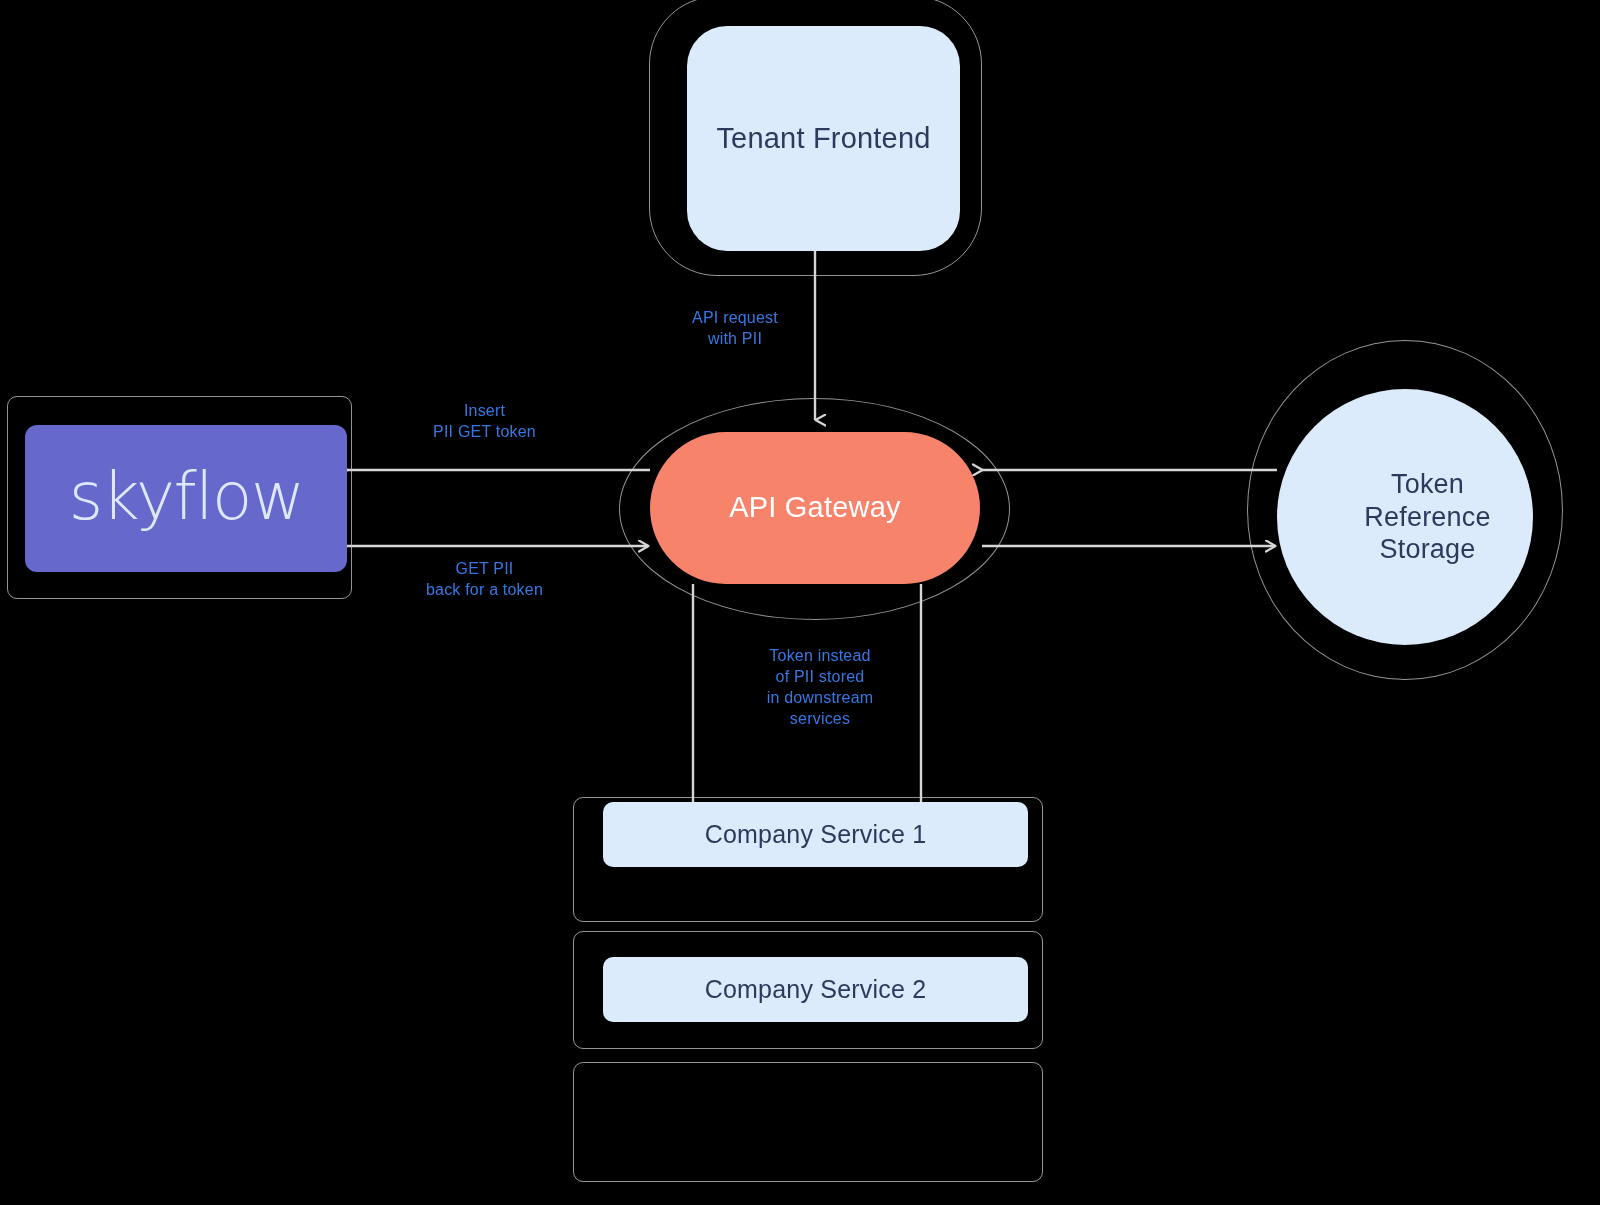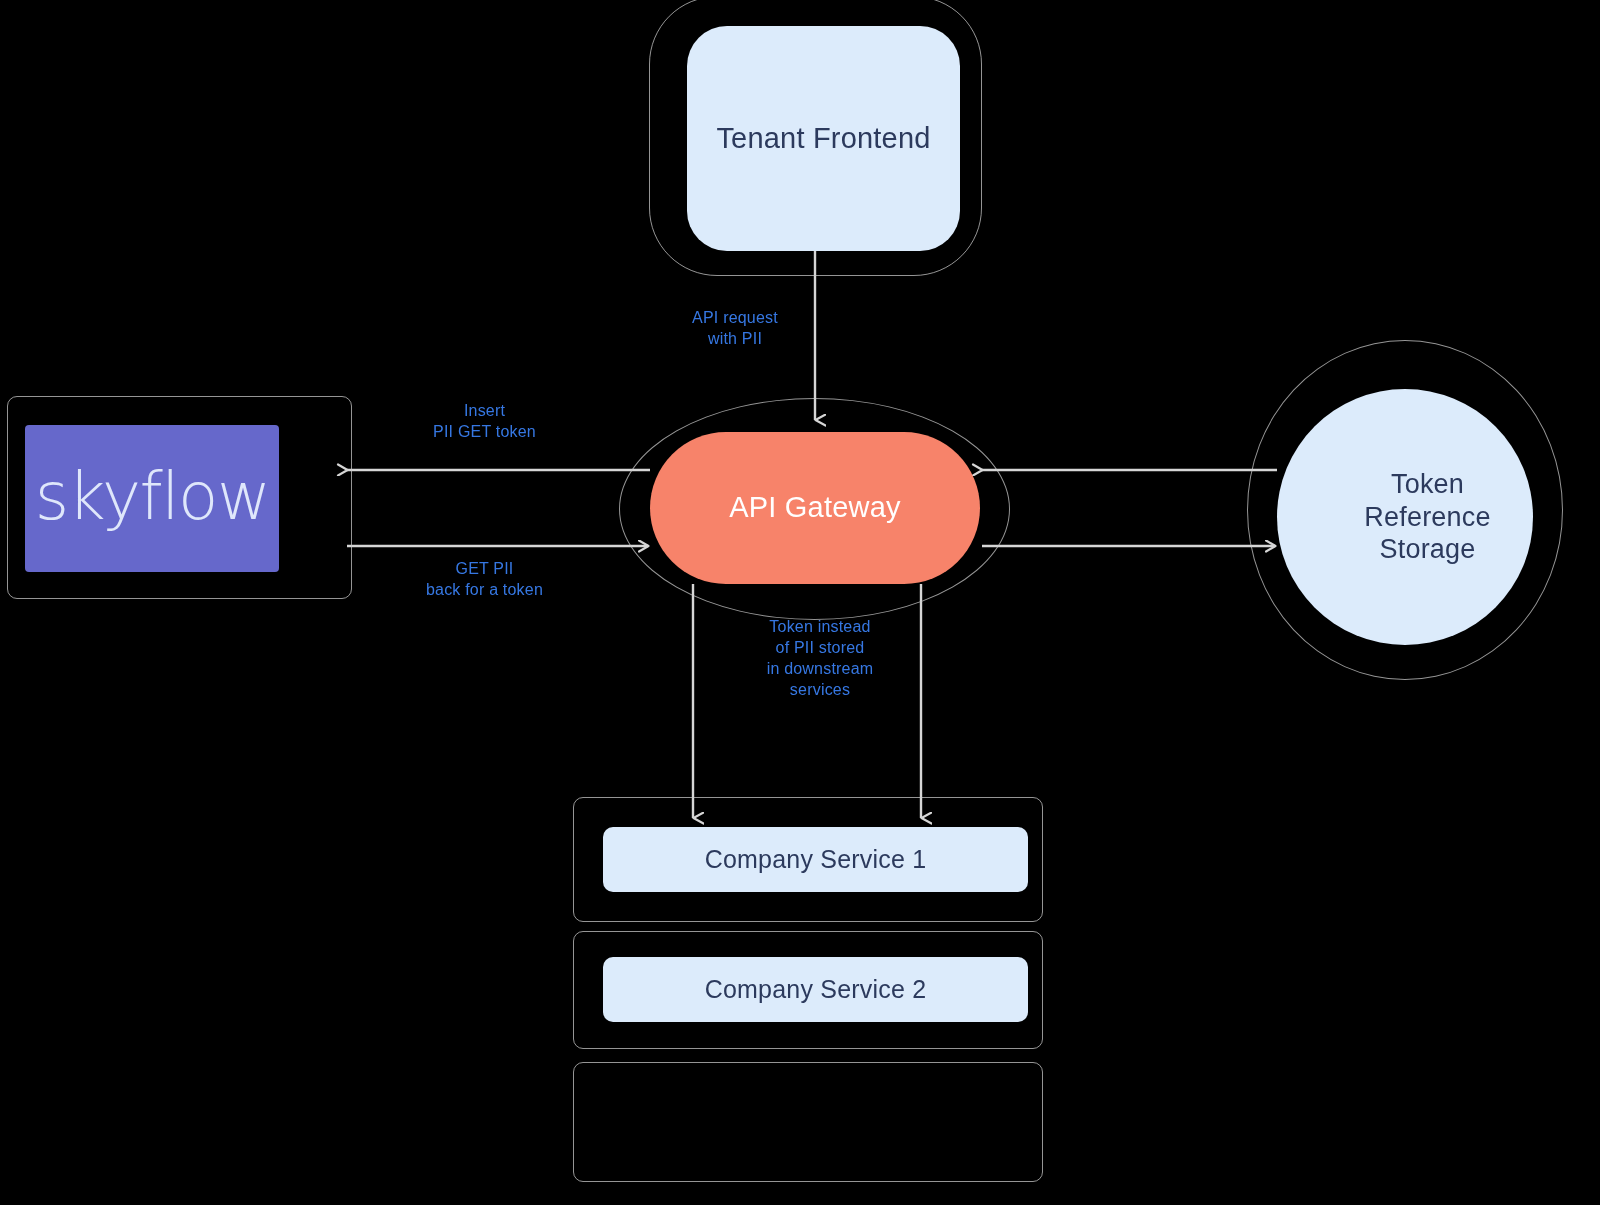"skyflow" #skyflow-node { border-radius: 4px -> 12px; width: 254px -> 322px }
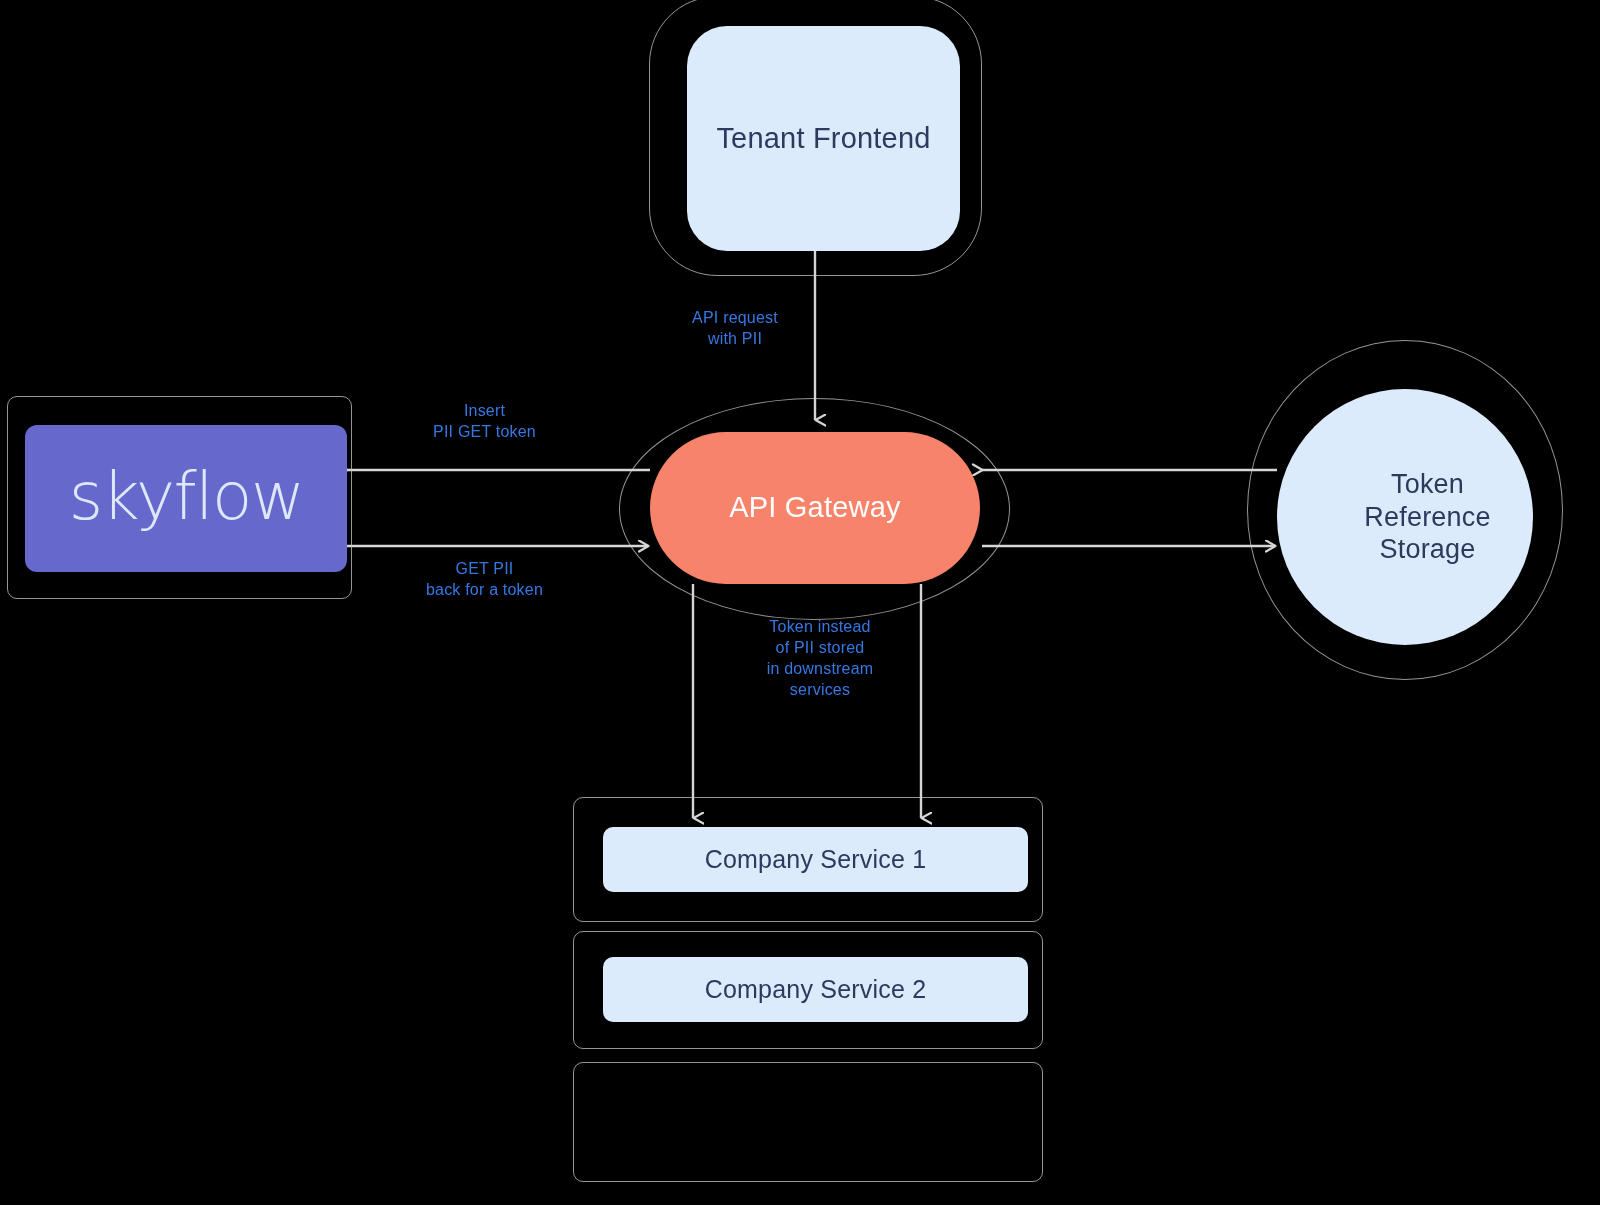"Token instead" #label-token-store { top: 616px -> 645px }
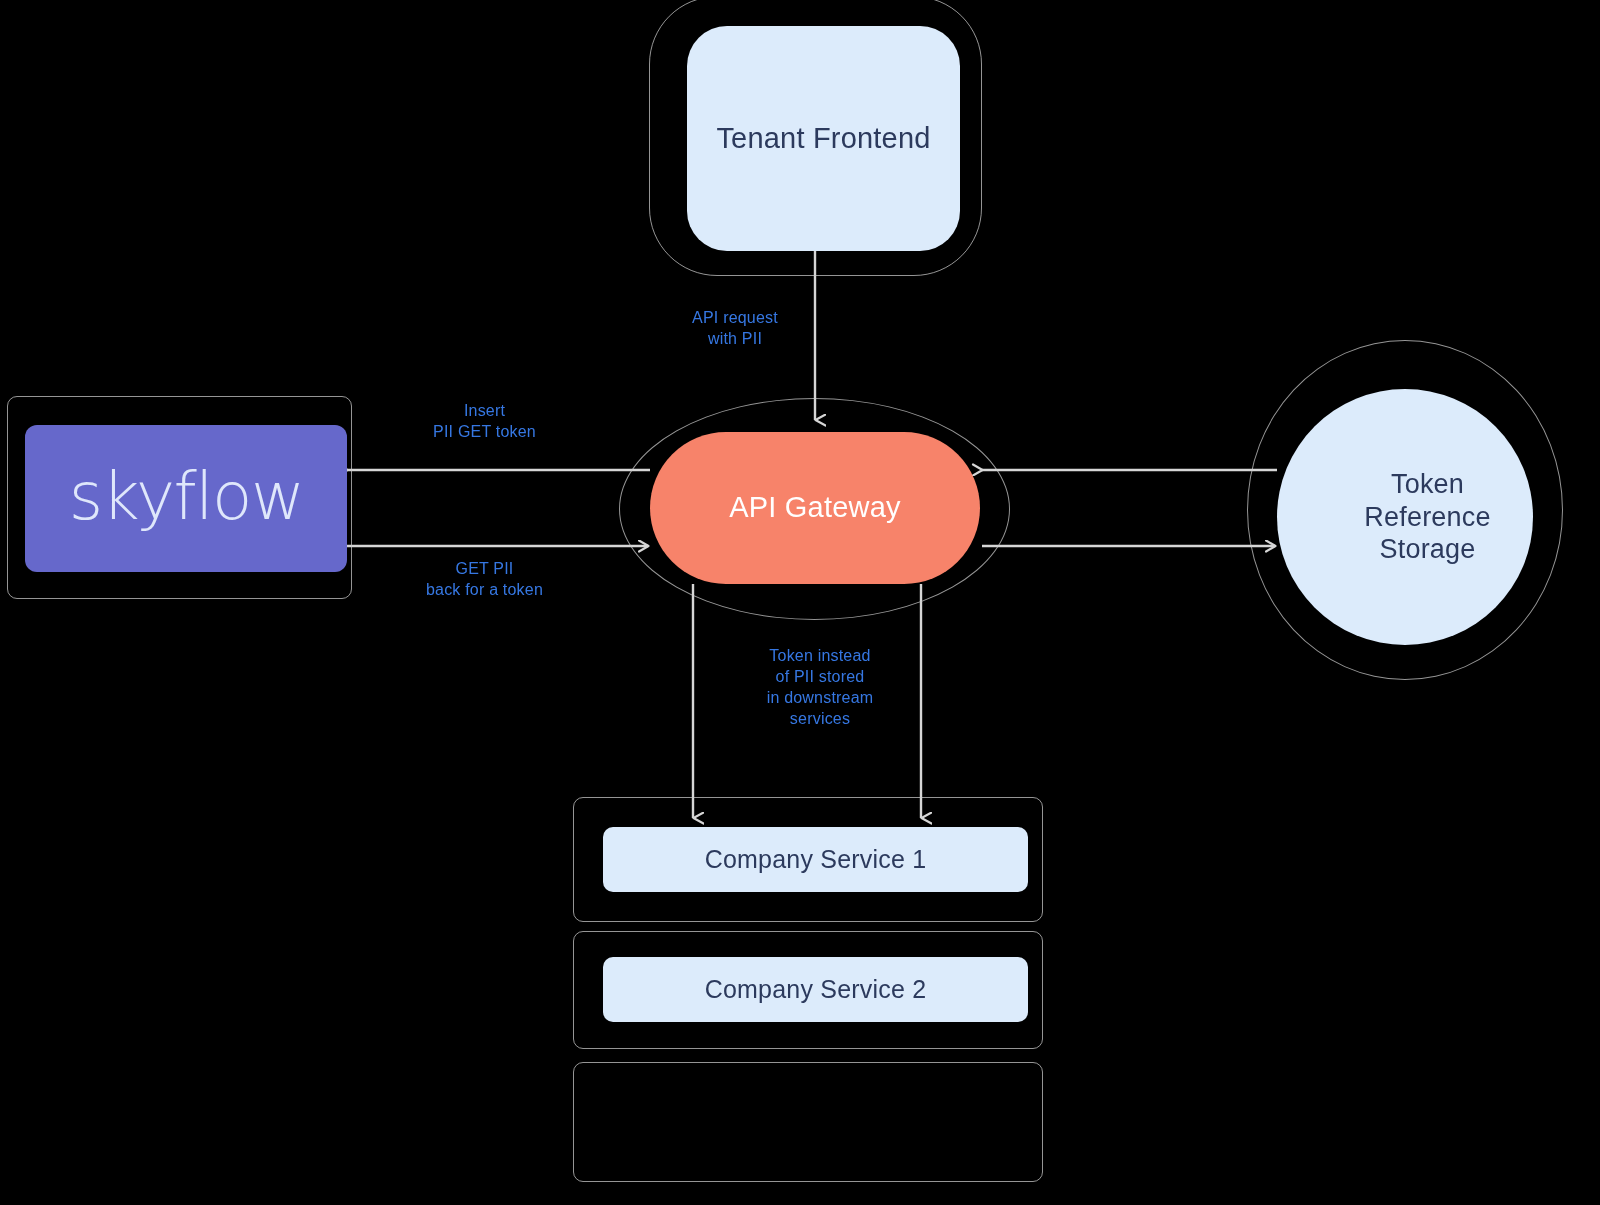"Company Service 1" #svc-1 { top: 827px -> 802px }
